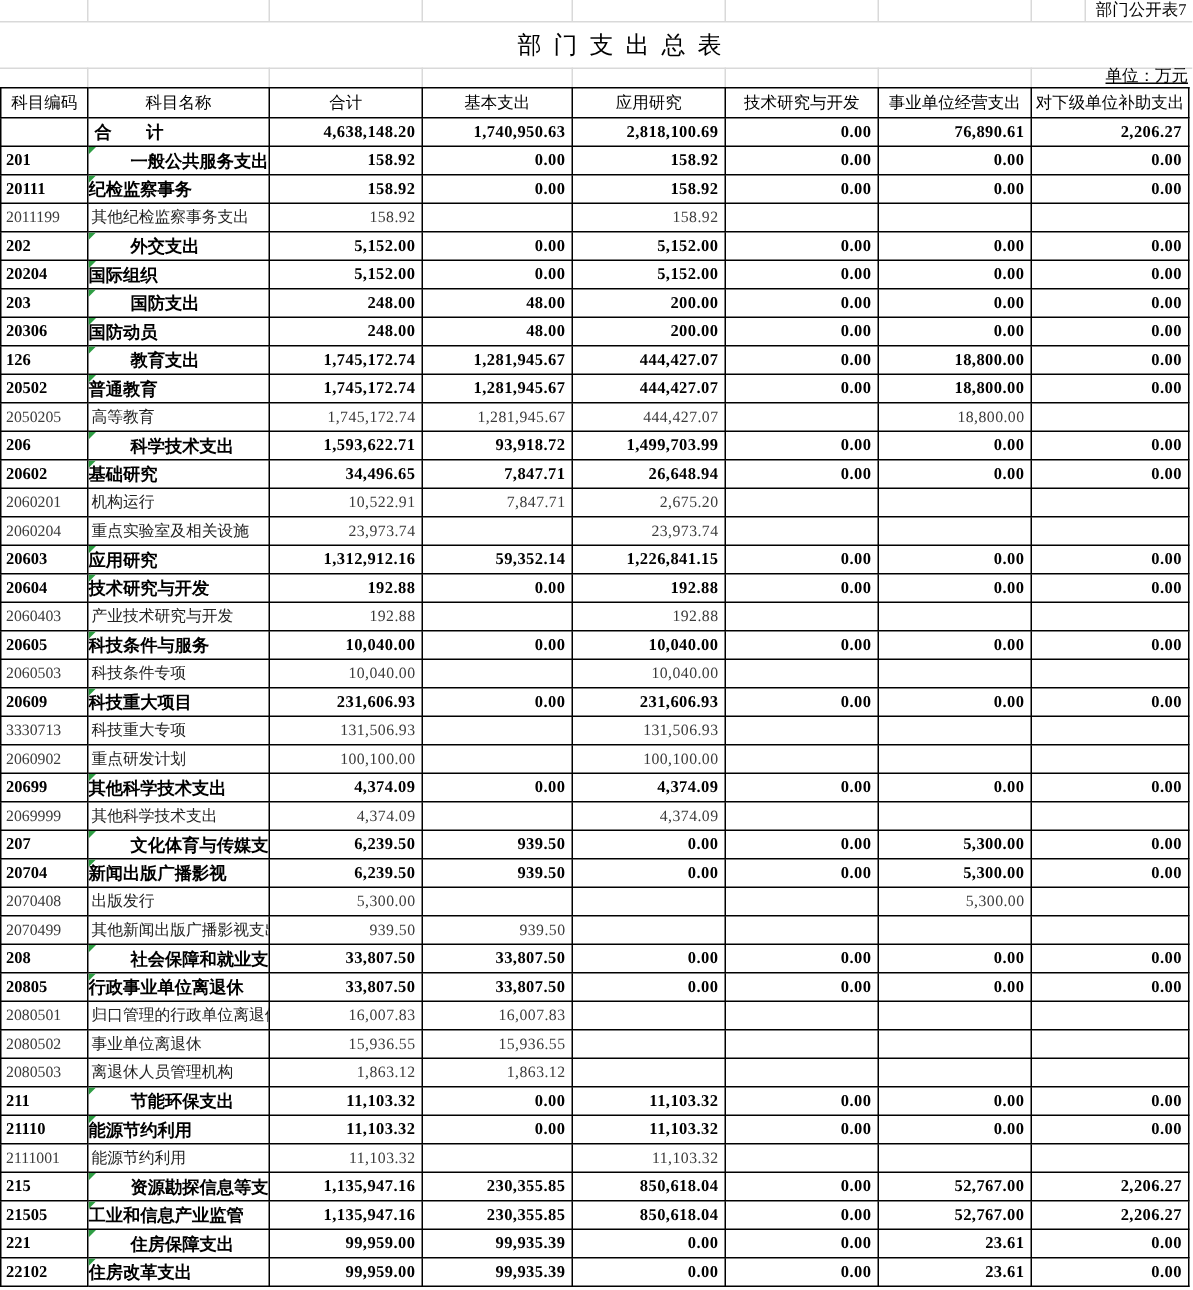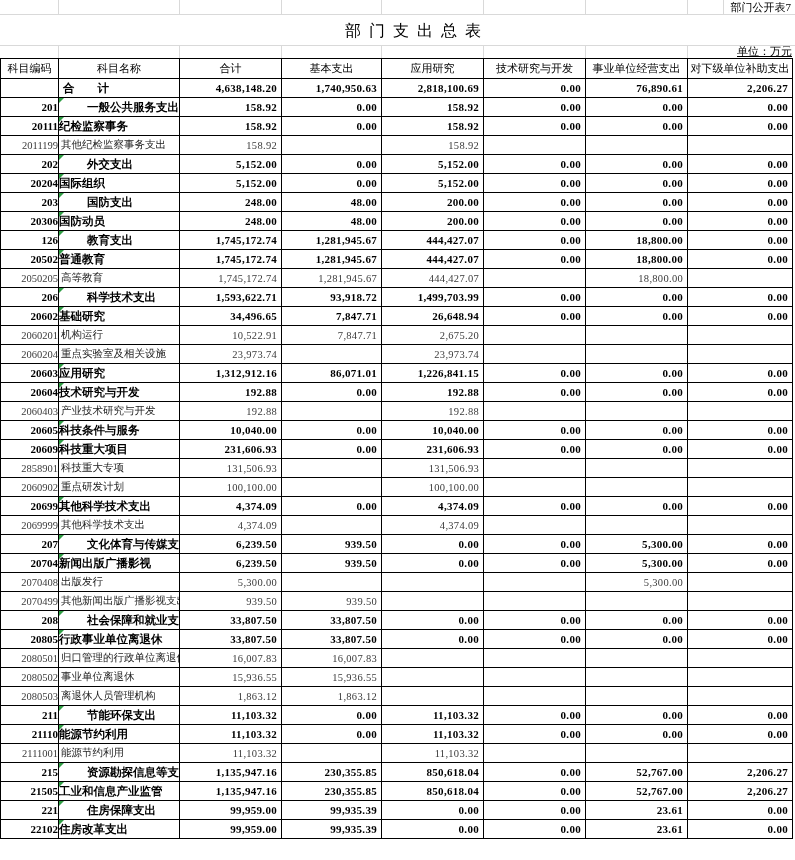"201" td.code { text-align: right -> left }
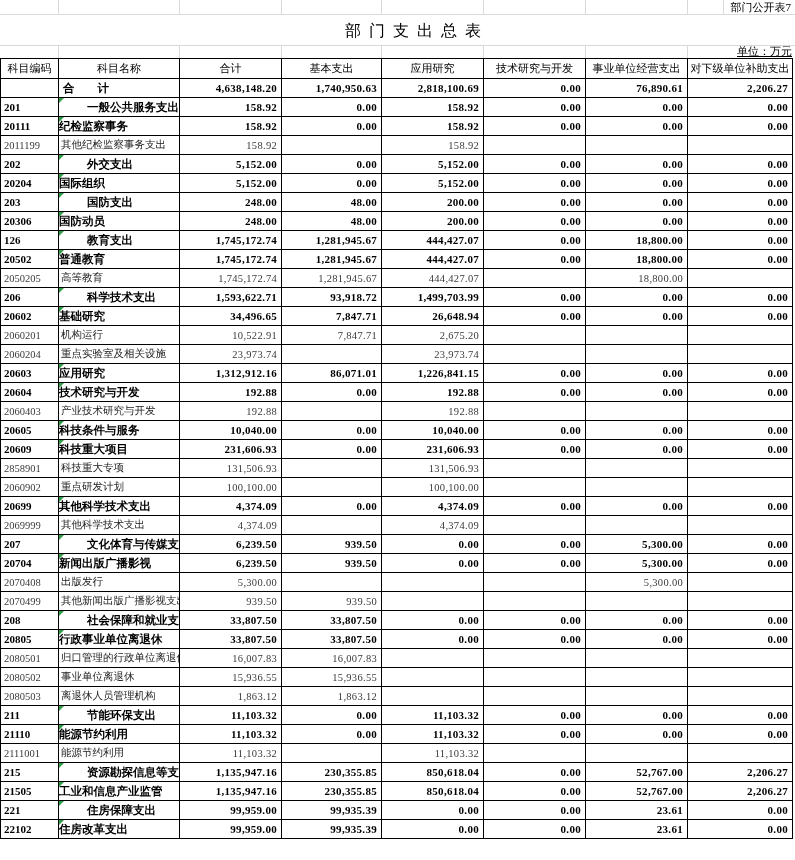"86,071.01" td.num { text: 86,071.01 -> 59,352.14 }
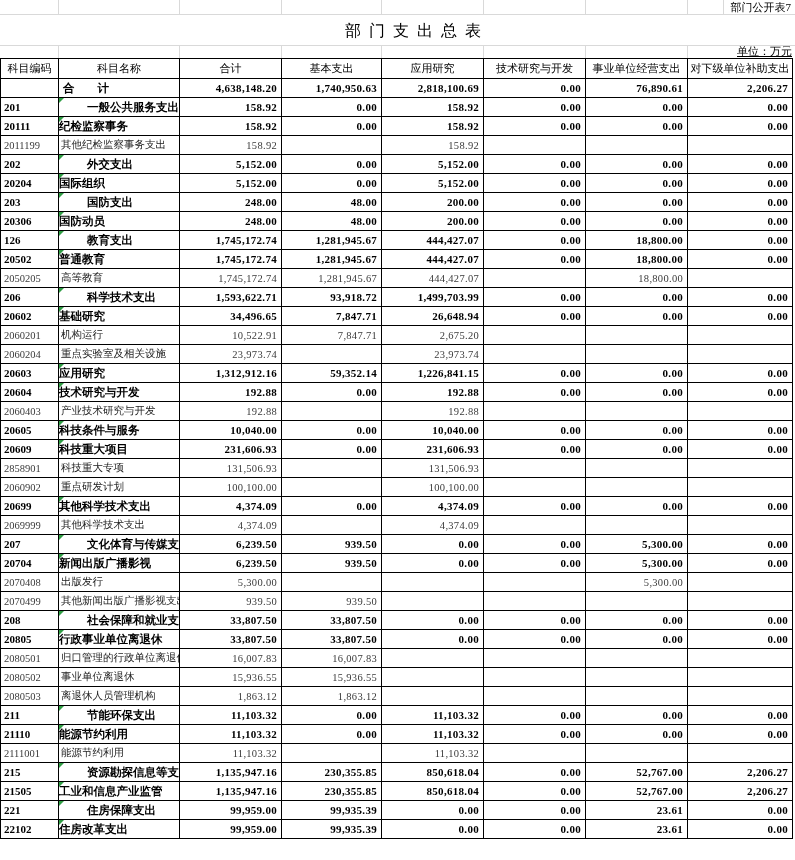"2060503" tr.lvl-3 { html: none -> <tr> <td>2060503</td> <td><span>科技条件专项</span></td> <td>10,040.00</td> <td></td> <td>10,040.00</td> <td></td> <td></td> <td></td> </tr> }
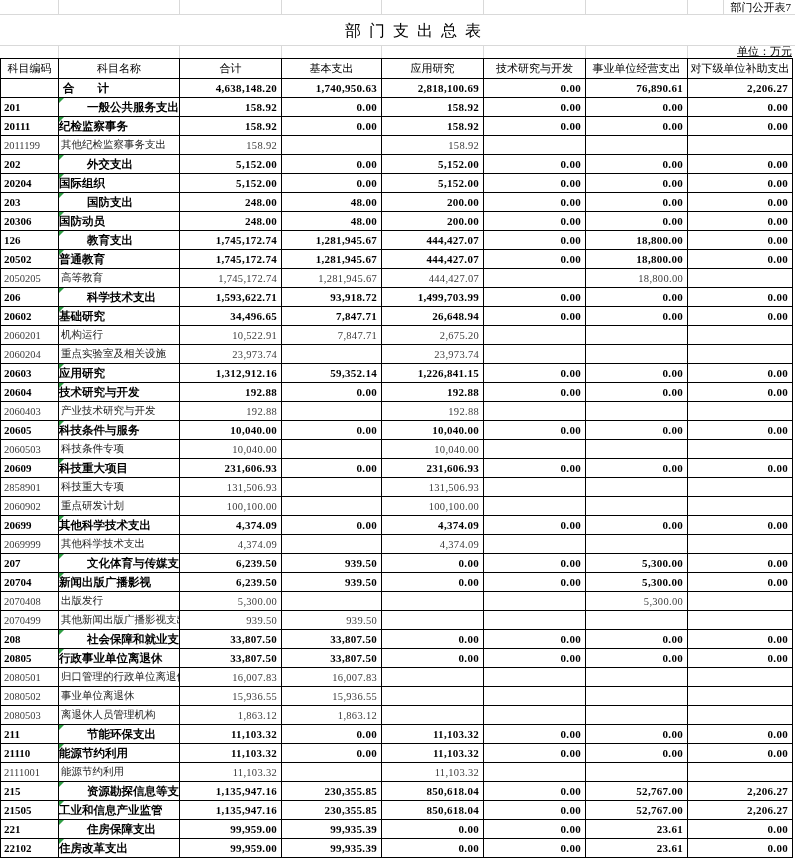"2858901" td.code { text: 2858901 -> 3330713 }
